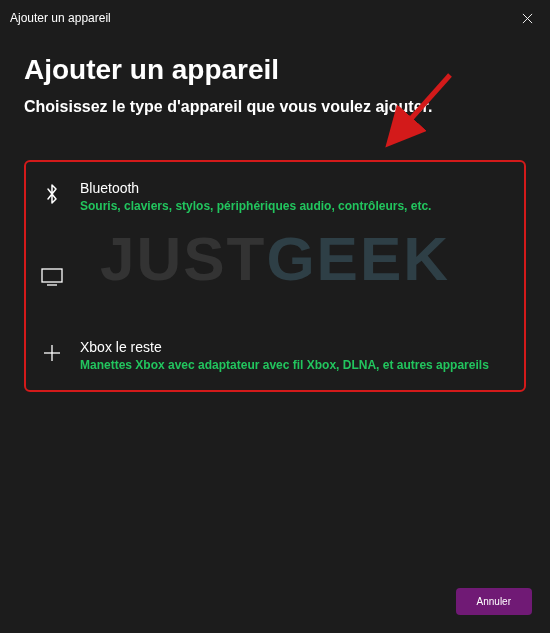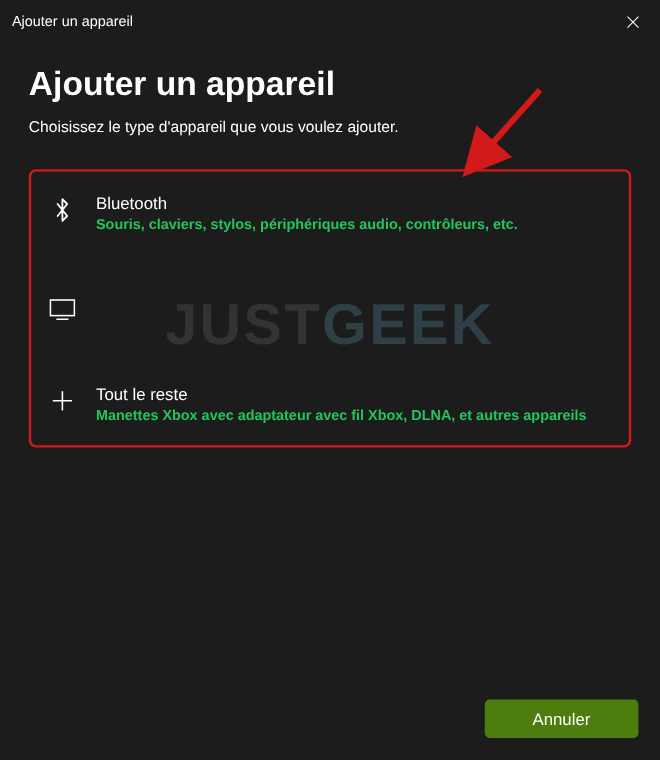"Choisissez le type d'appareil que" .subheading { font-size: 13px -> 16px; font-weight: none -> bold; margin-bottom: 28px -> 44px }
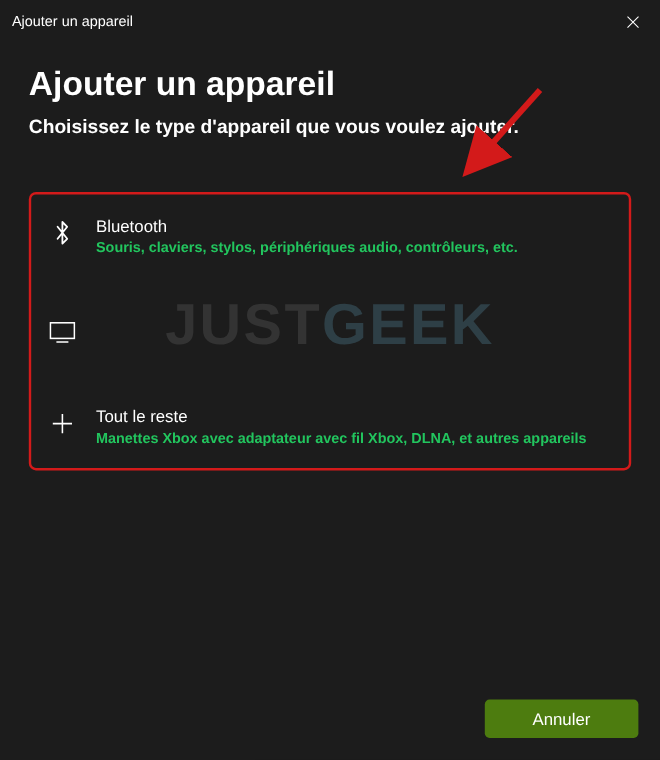"JUSTGEEK" .watermark { font-size: 48px -> 62px; top: 244px -> 223px }
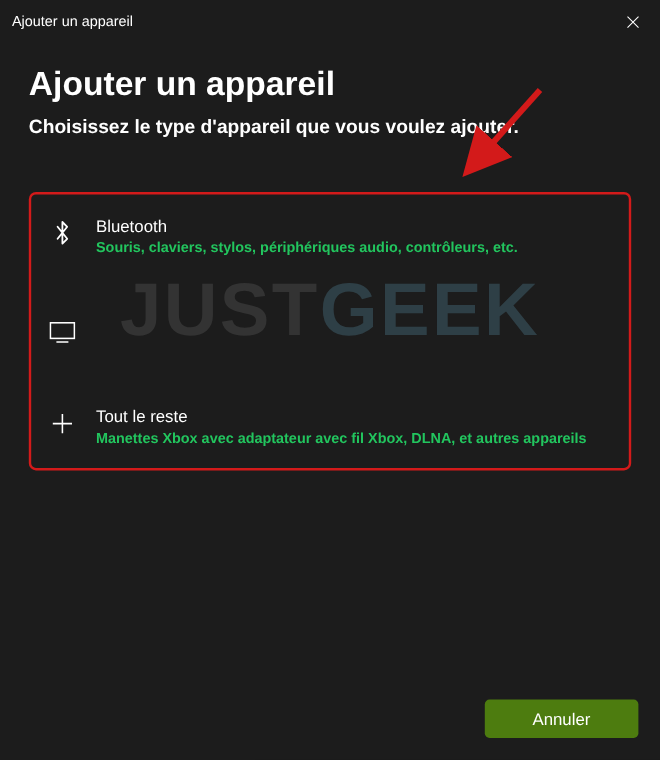"Tout le reste" div.option-title { text: Tout -> Xbox }
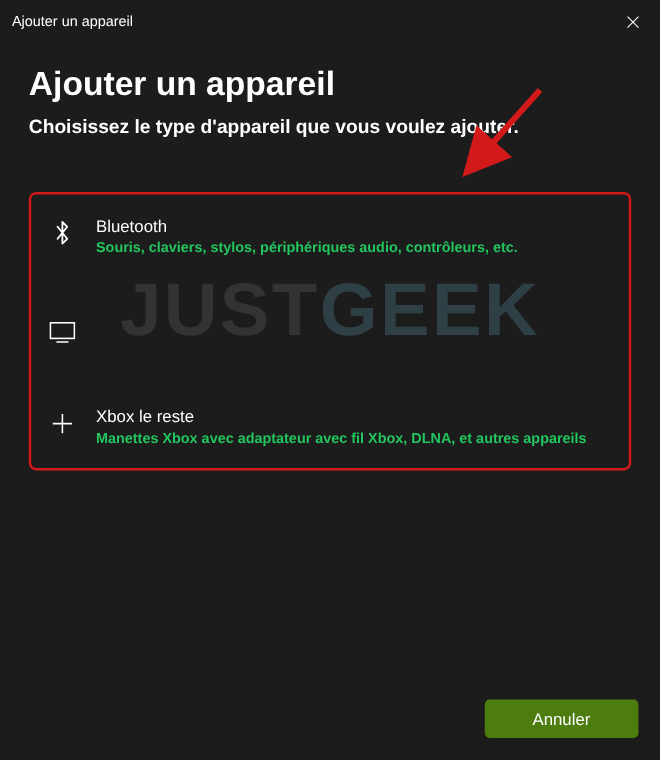"Annuler" .cancel-btn { background: #4d7c0f -> #701a75; font-size: 14px -> 10px; padding: 8px 40px -> 8px 21px }
